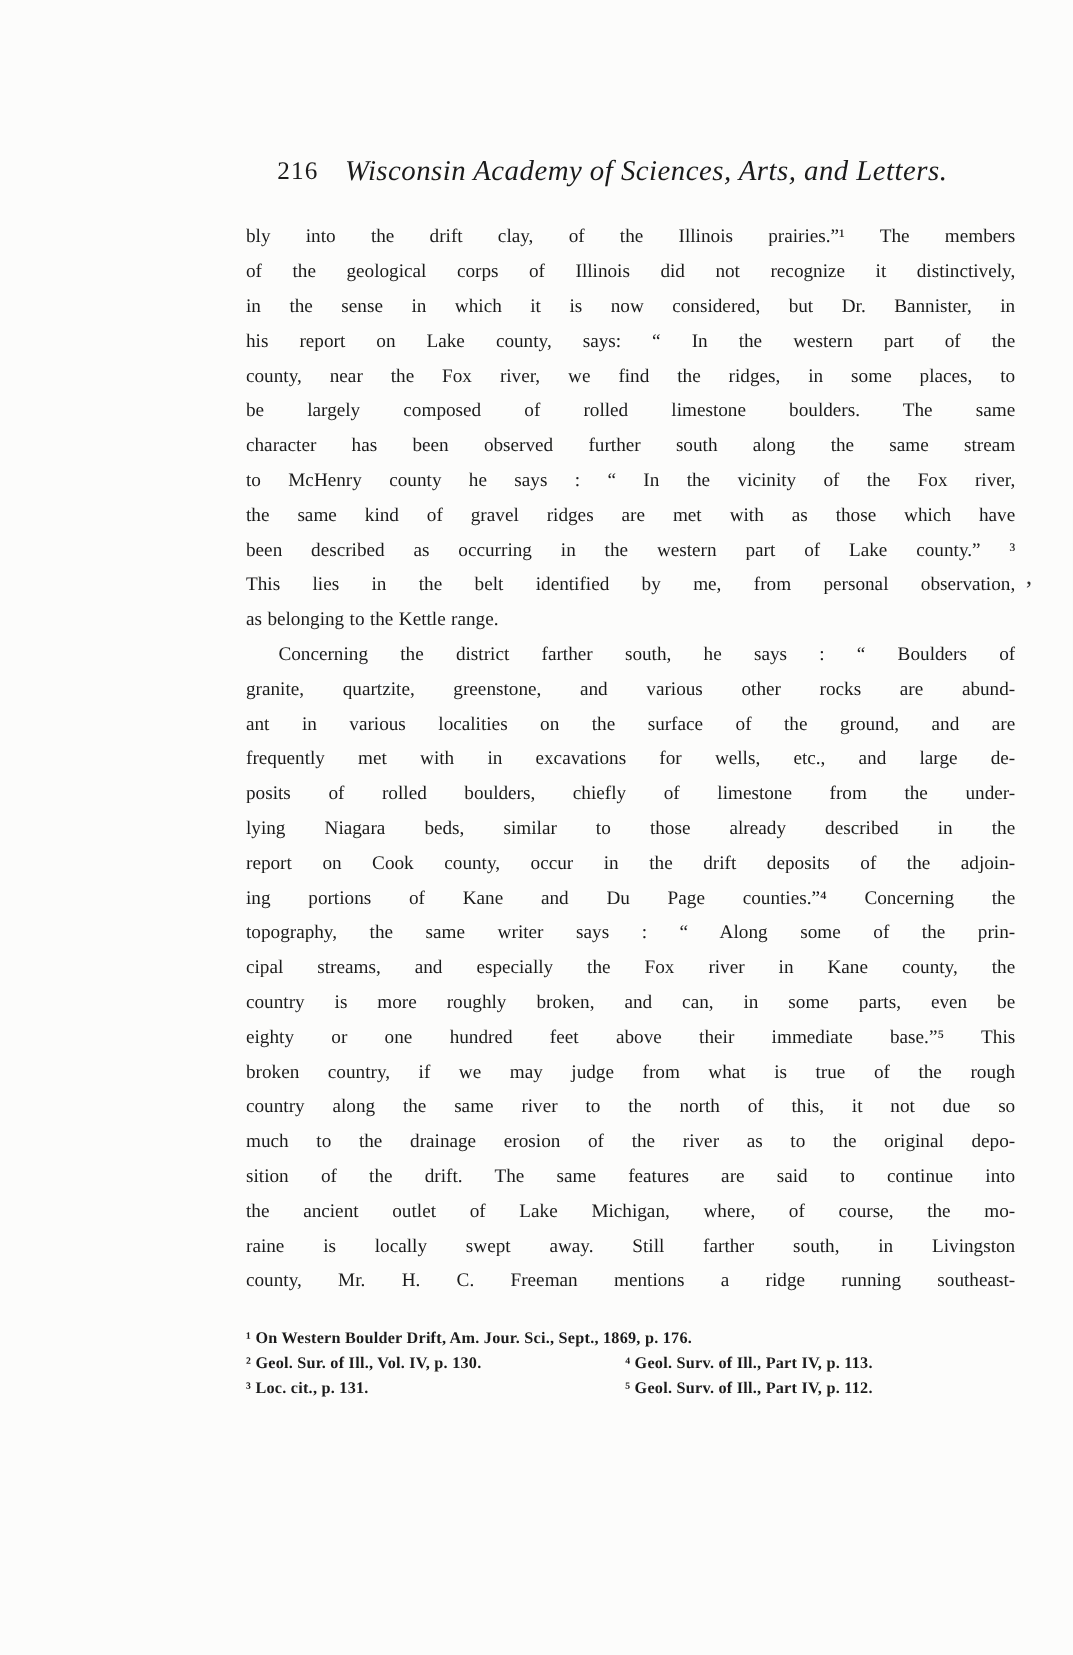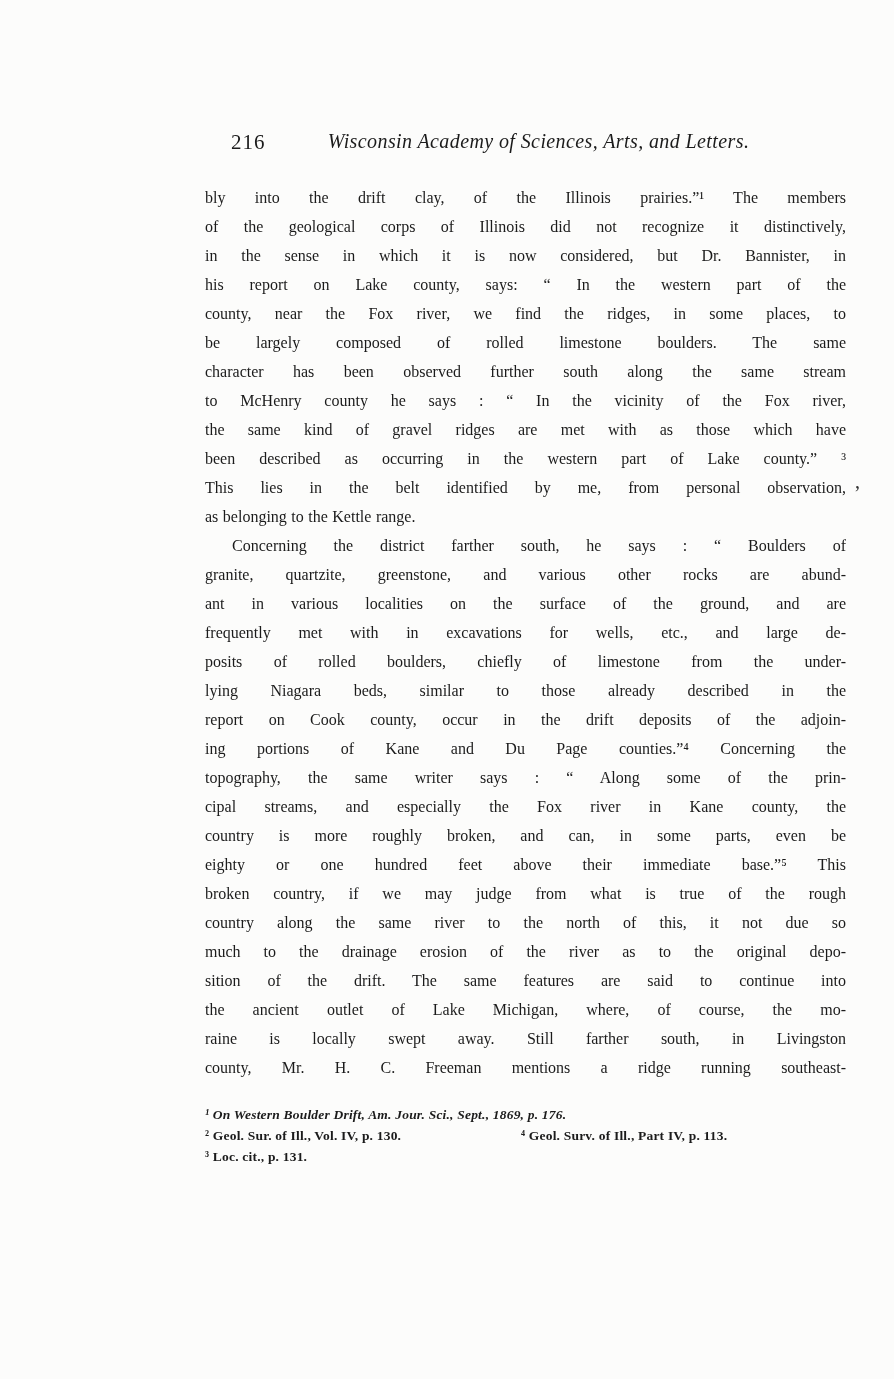"Wisconsin Academy of Sciences, Arts," .head-title { font-size: 20px -> 24px }
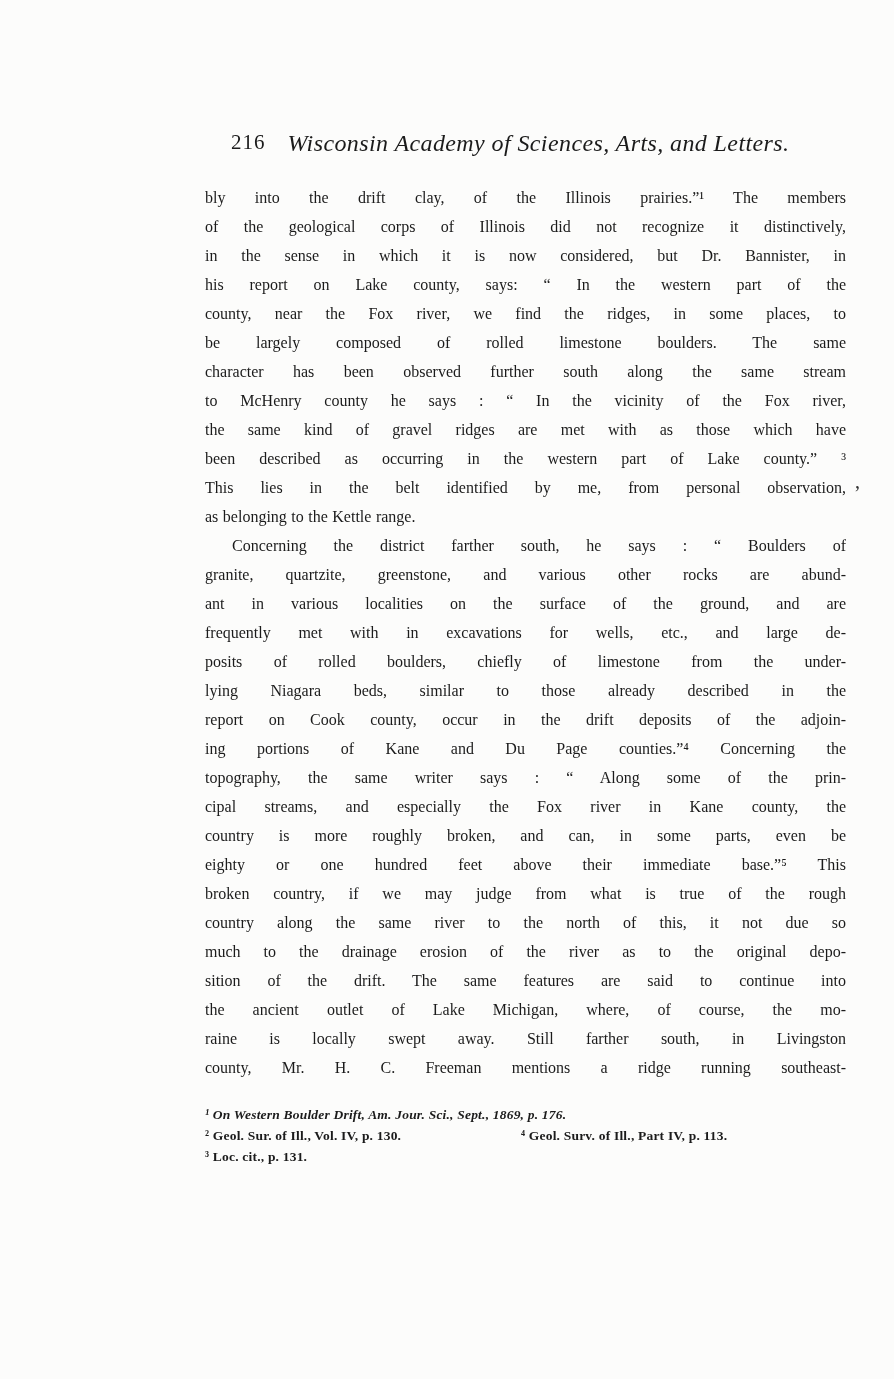"¹ On Western Boulder Drift," .fn-line { font-style: italic -> none }
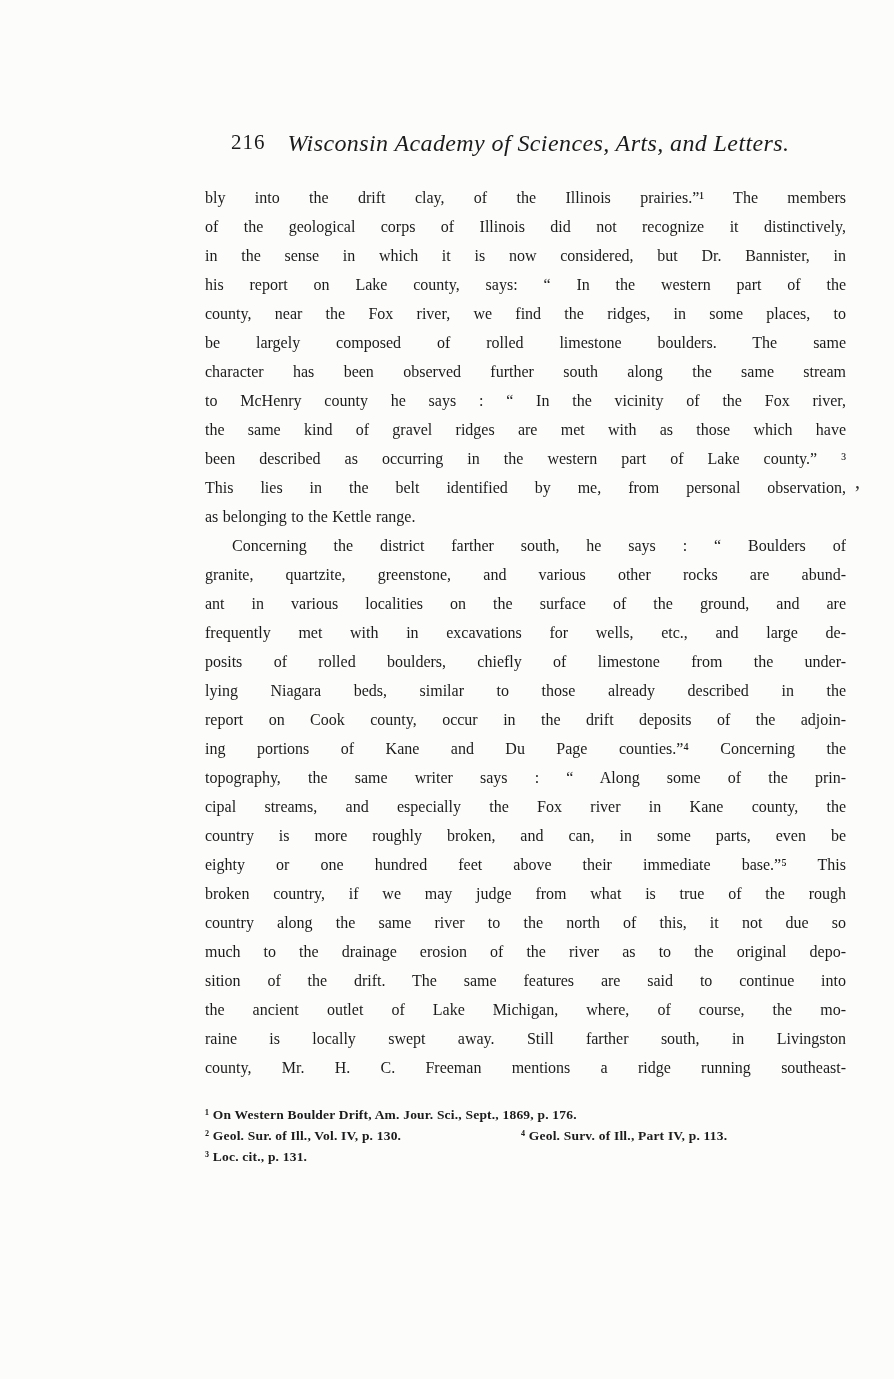"⁵ Geol. Surv. of Ill.," span.fn-right { html: none -> <span>⁵ Geol. Surv. of Ill., Part IV, p. 112.</span> }
